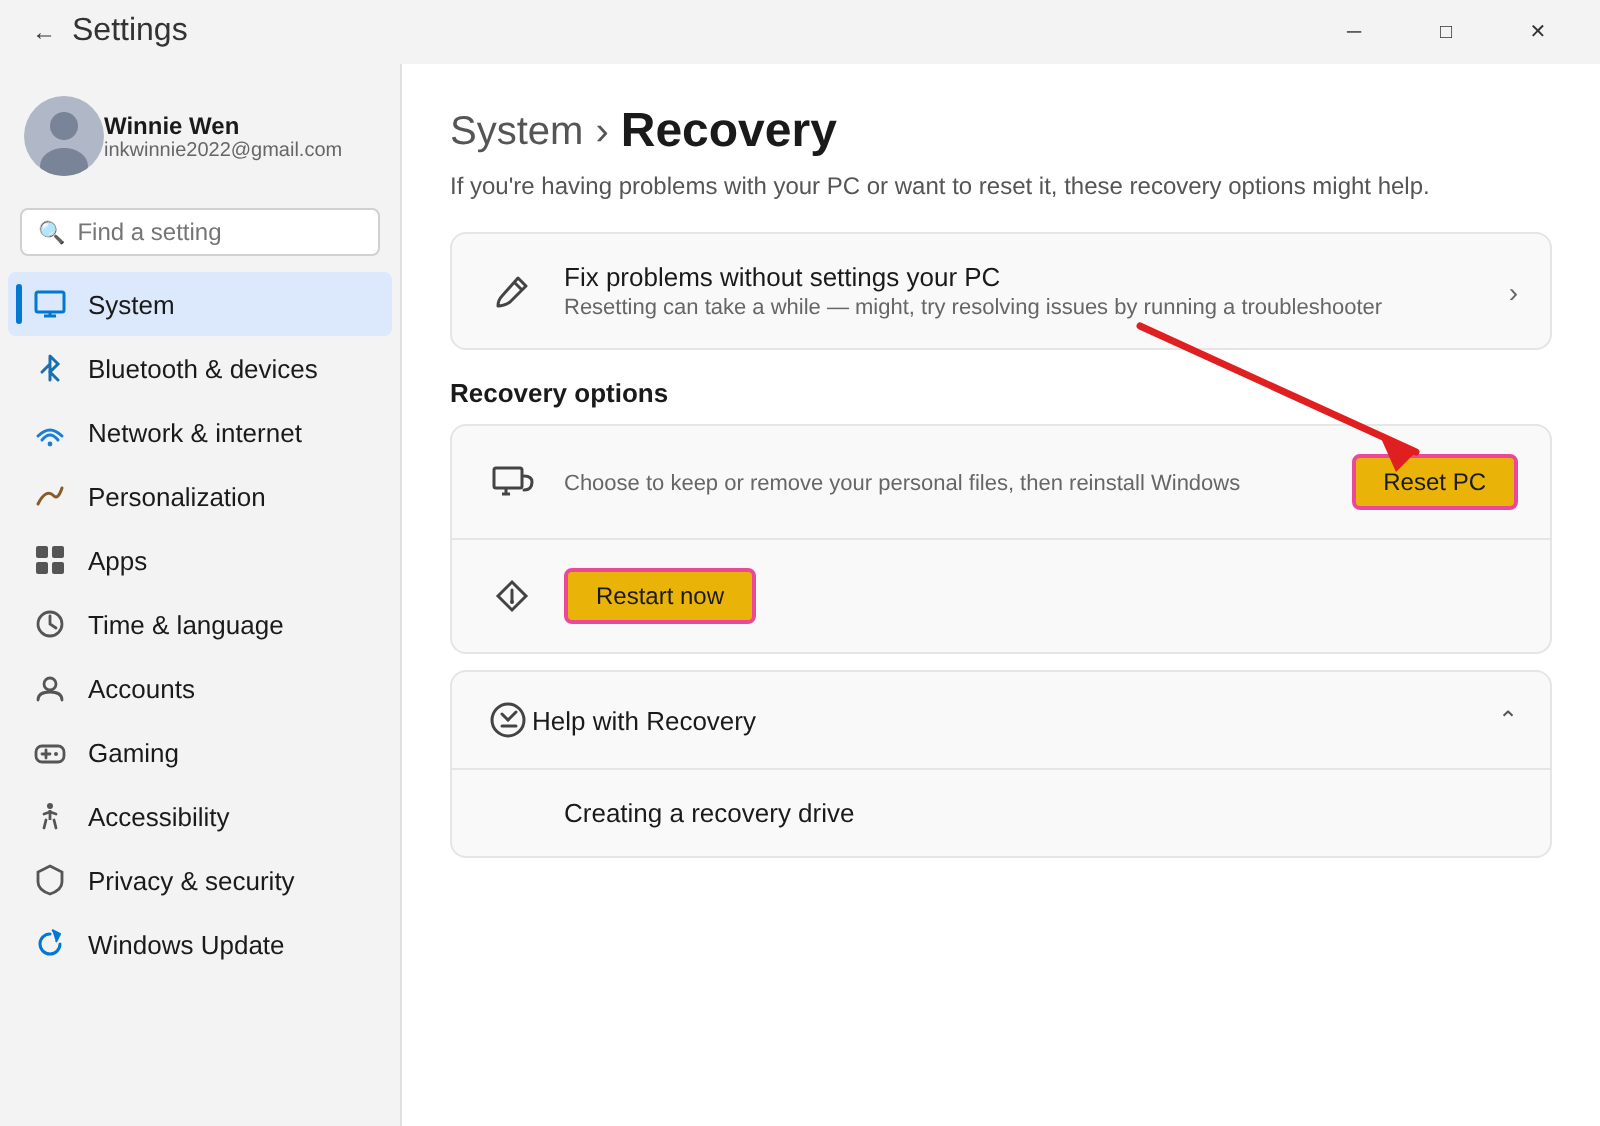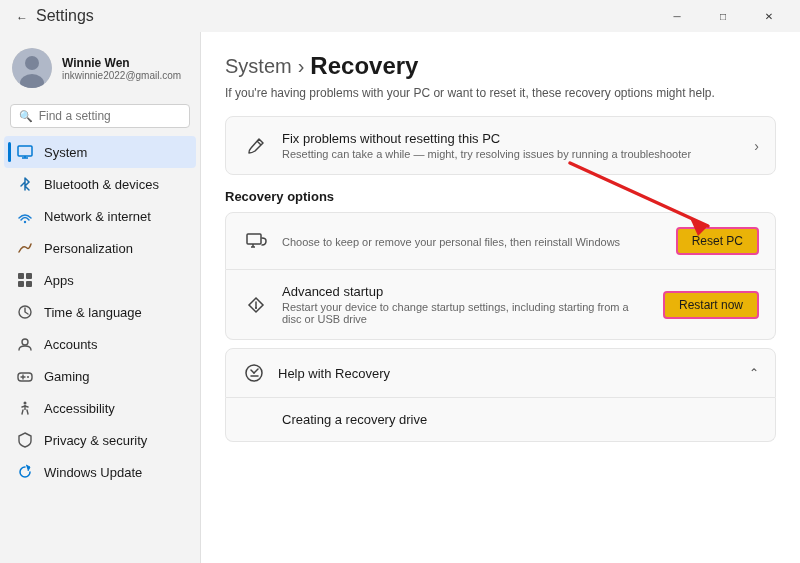"Winnie Wen" .user-profile { gap: 10px -> none }
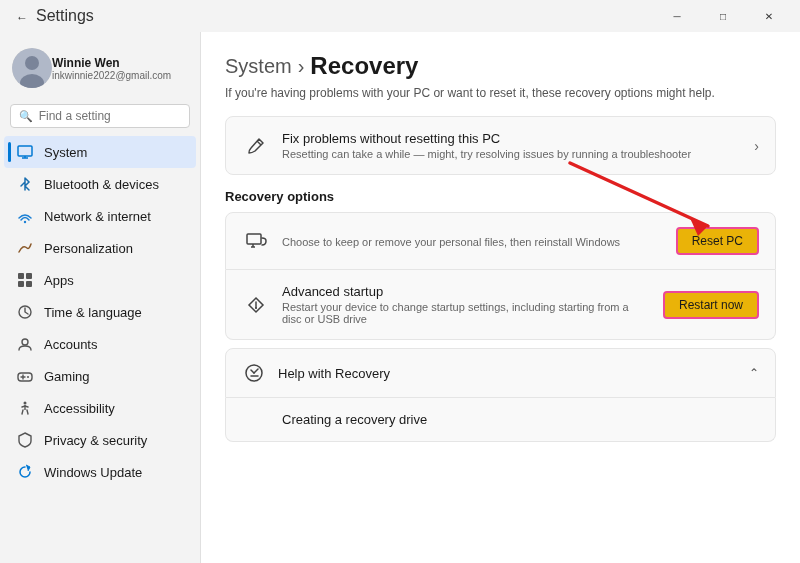"Fix problems without resetting this" div.card-title { text: resetting this -> settings your }
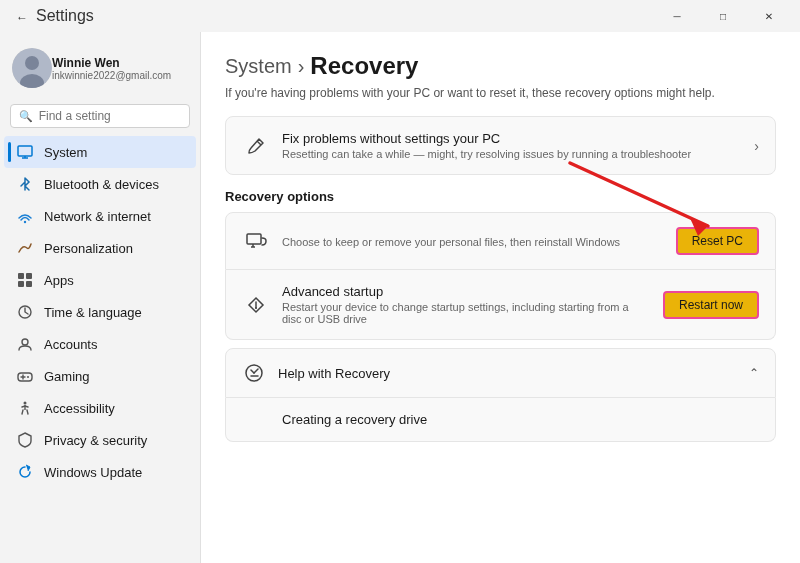"Advanced startup" div.card-text { html: <div> <div>Advanced startup</div> <div>Restart your device to change startup settings, including starting from a disc or USB drive</div> </div> -> none }
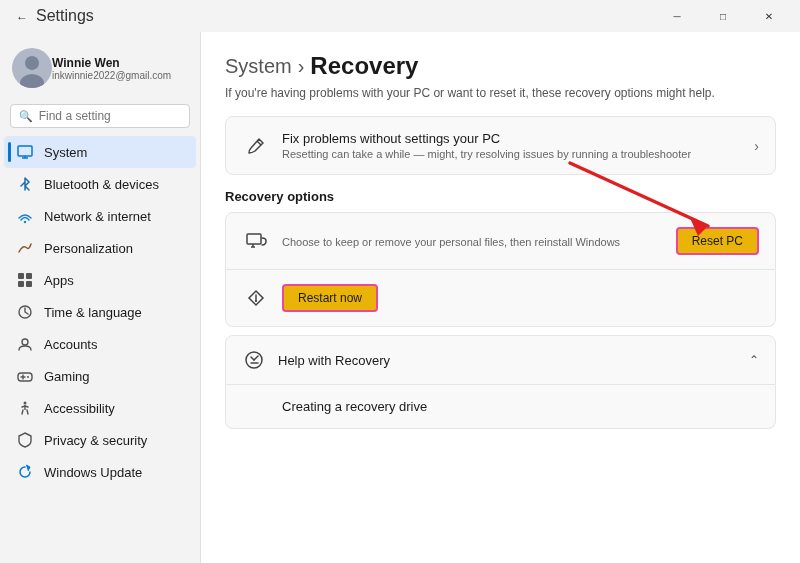"Help with Recovery" .recovery-section-header { gap: 12px -> 0 }
